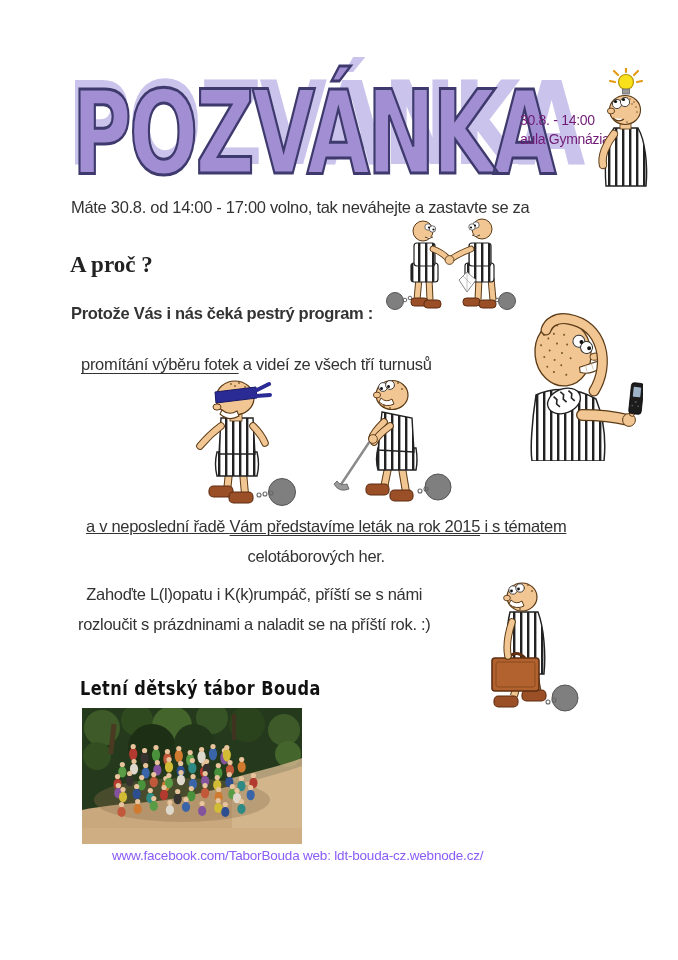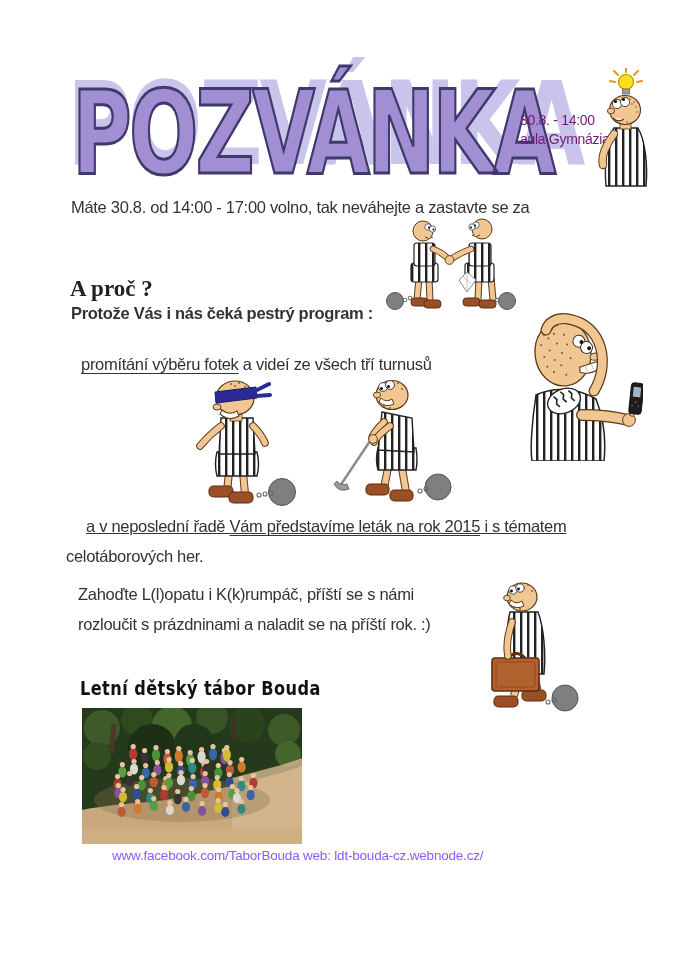"Máte 30.8. od 14:00 -" .body-text { text-align: none -> center }
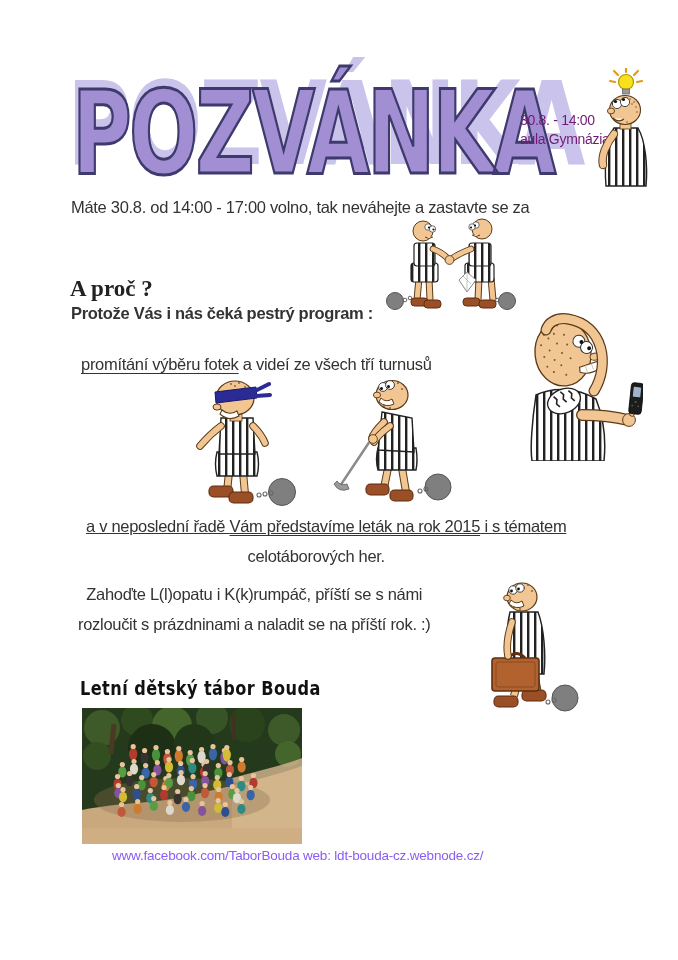"A proč ?" .why-heading { margin-top: 24px -> none }
